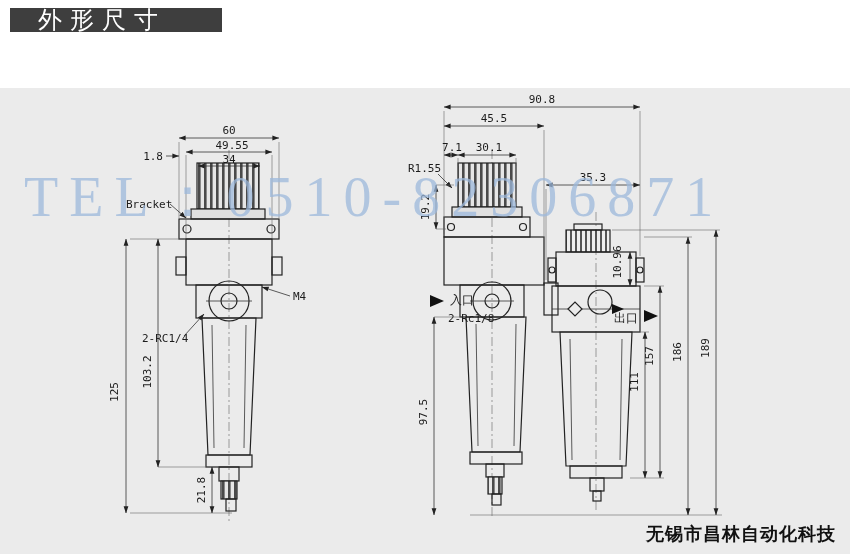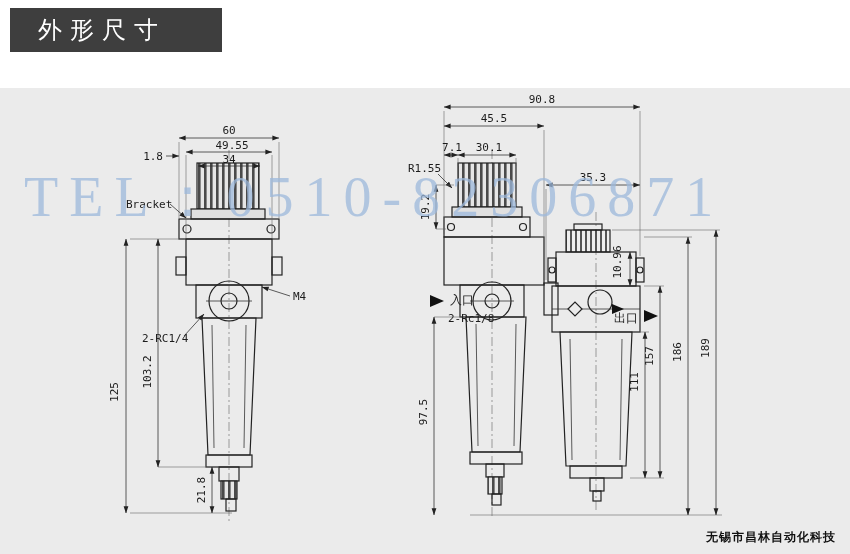"外形尺寸" .titlebar { height: 44px -> 24px }
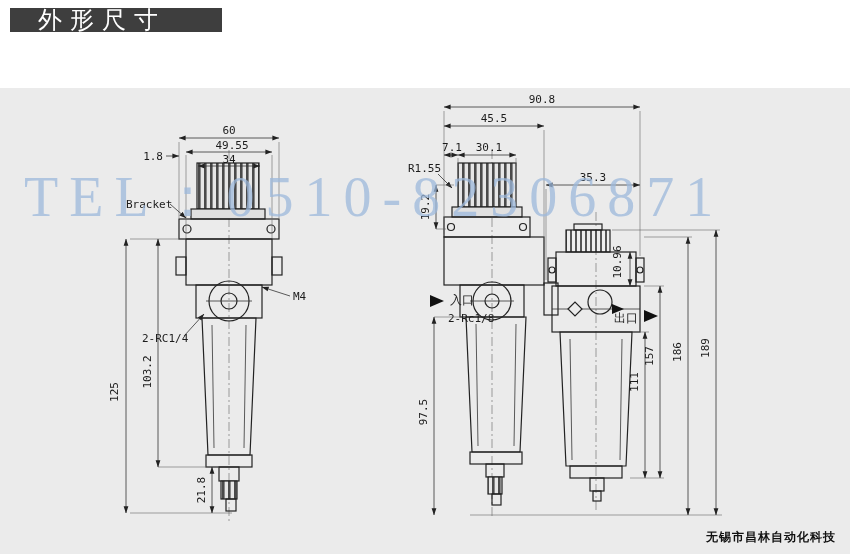"无锡市昌林自动化科技" .company { font-size: 12px -> 18px }
